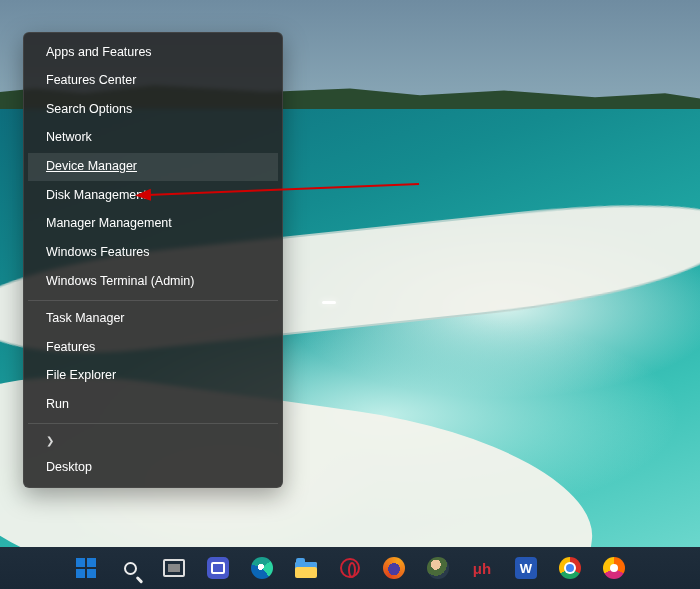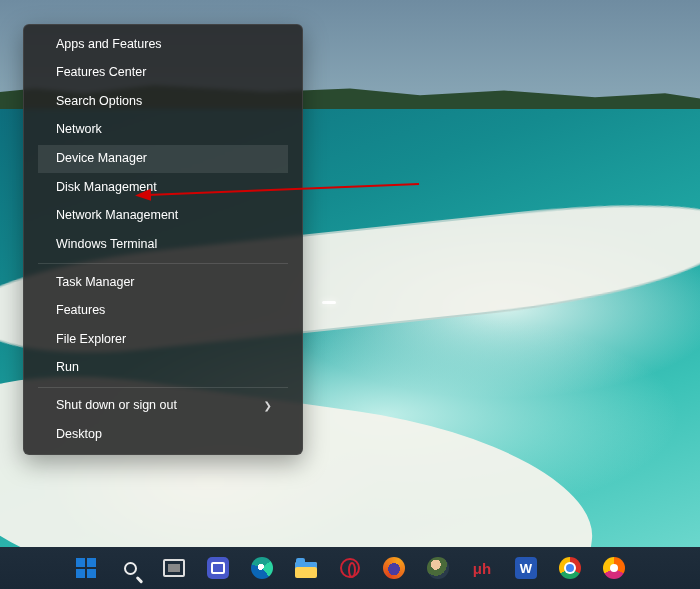"Apps and Features" .winx { padding: 5px 14px -> 5px 4px; top: 24px -> 32px }
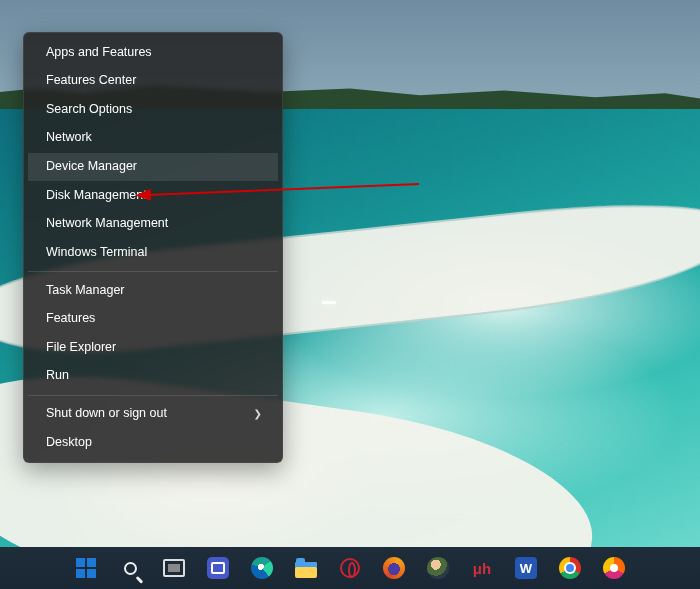"Device Manager" .winx .item.hover { text-decoration: none -> underline }
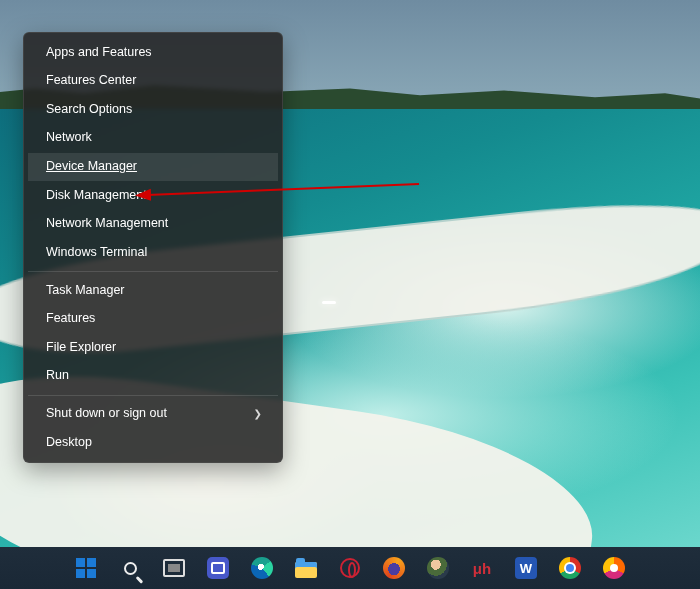"Network Management" span { text: Network -> Manager }
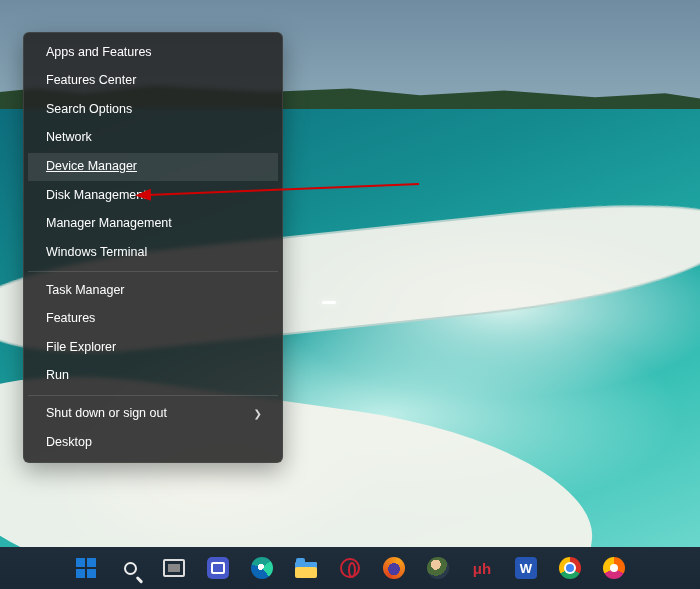"Windows Terminal" span { text: Terminal -> Features }
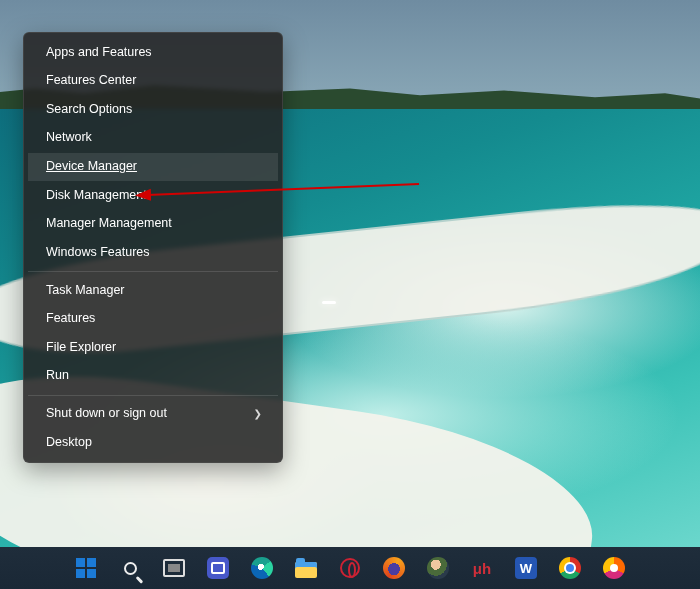"Windows Terminal (Admin)" div.item { html: none -> <div> <span>Windows Terminal (Admin)</span> </div> }
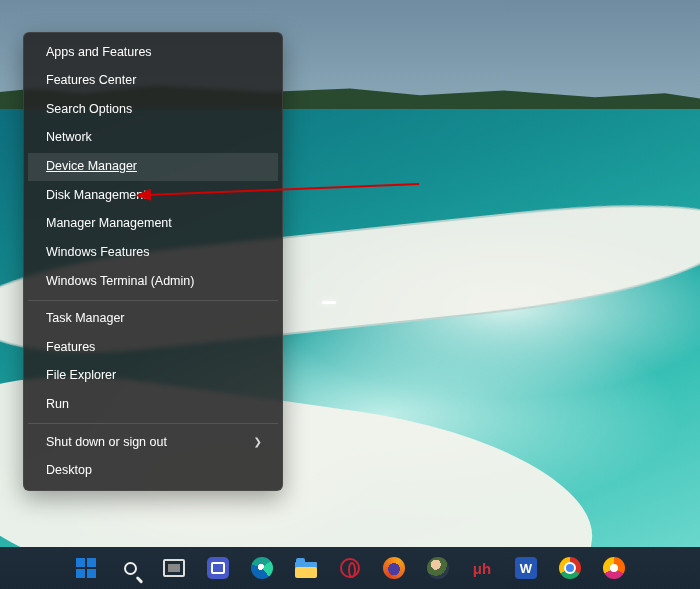"Shut down or sign out" span { html: <span>Shut down or sign out</span> -> none }
